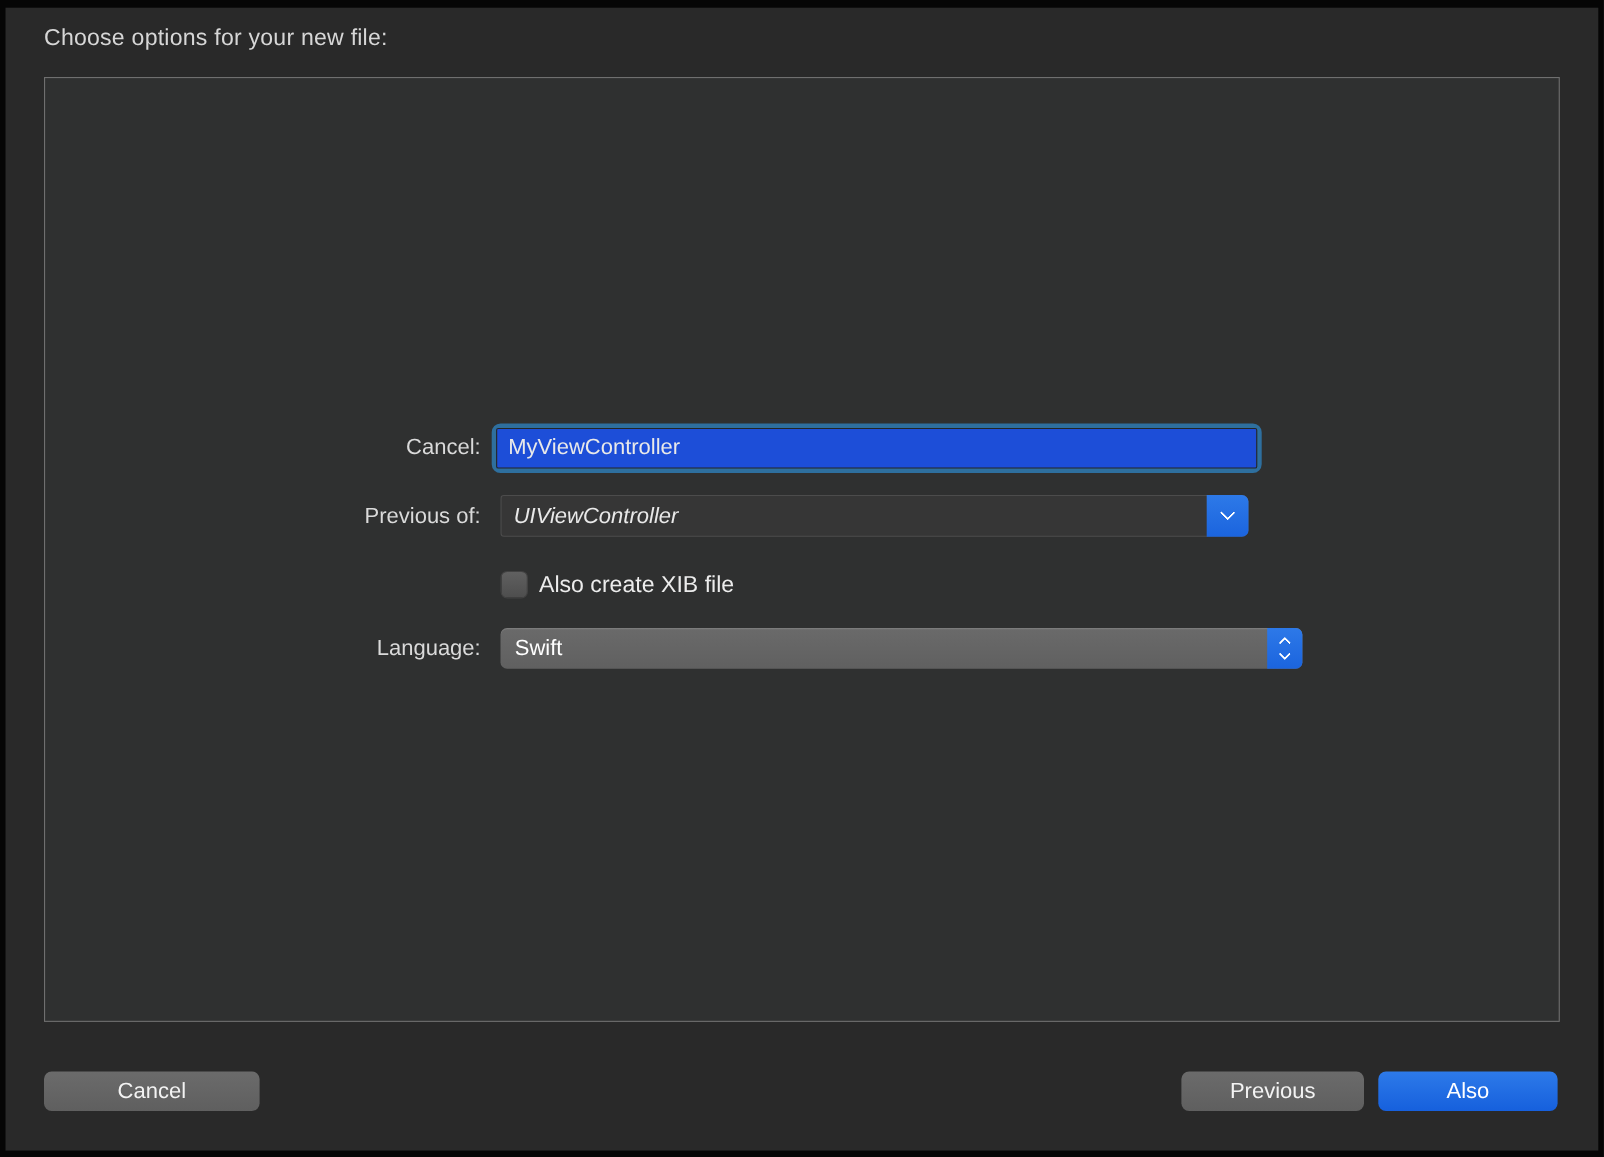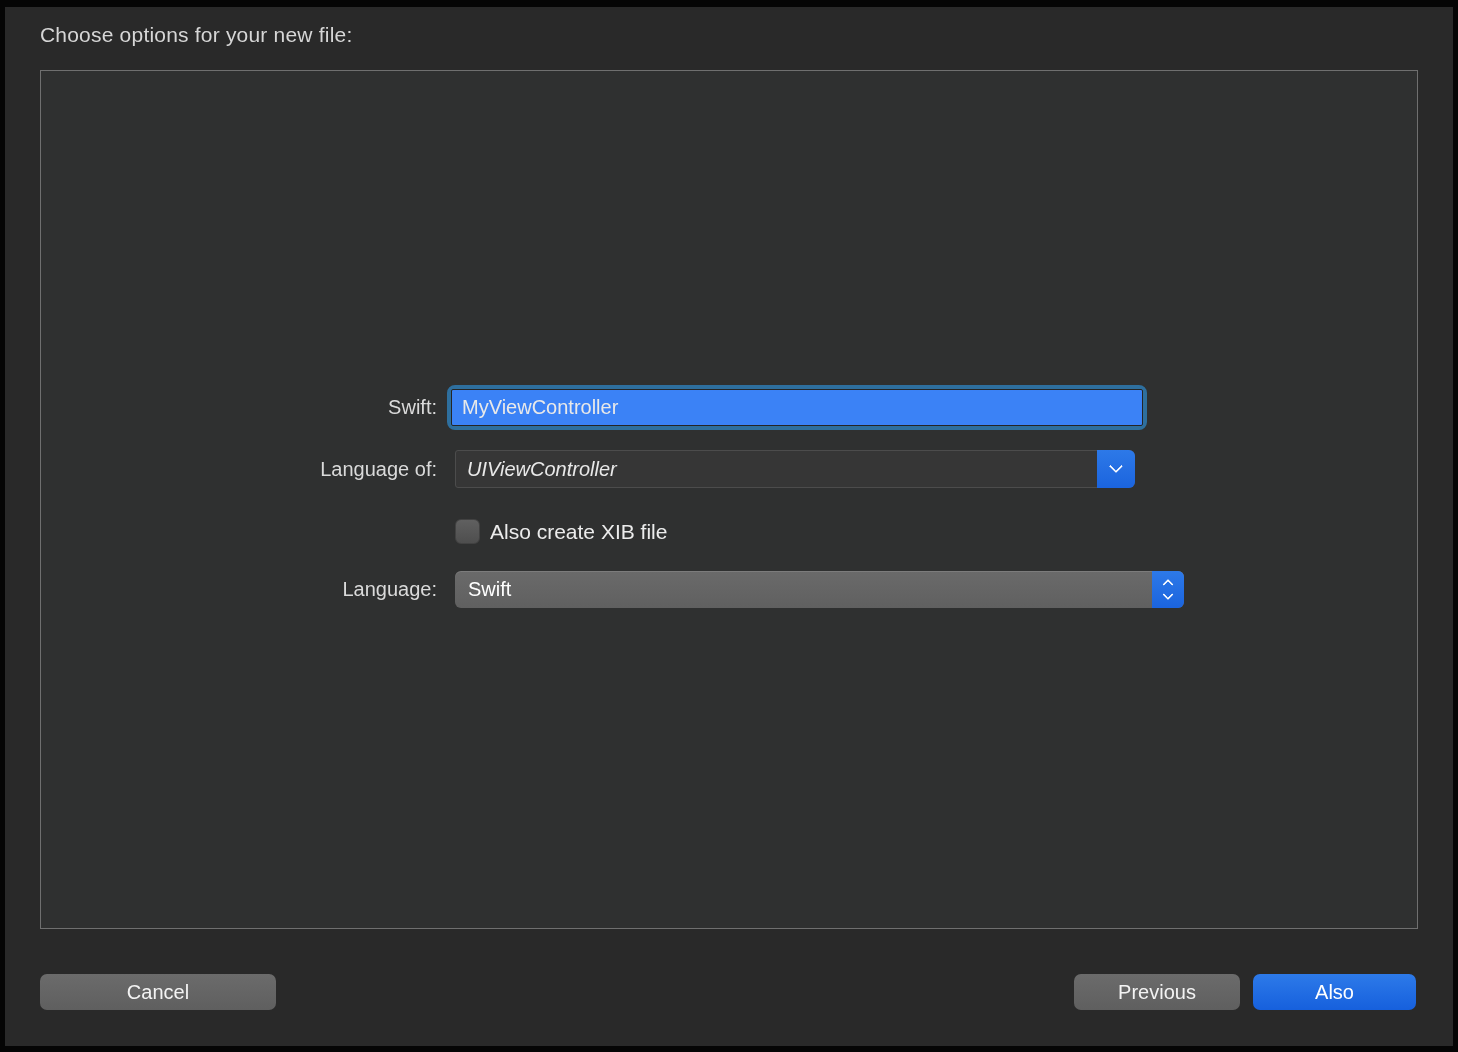"Swift:" div.field-label { text: Swift -> Cancel }
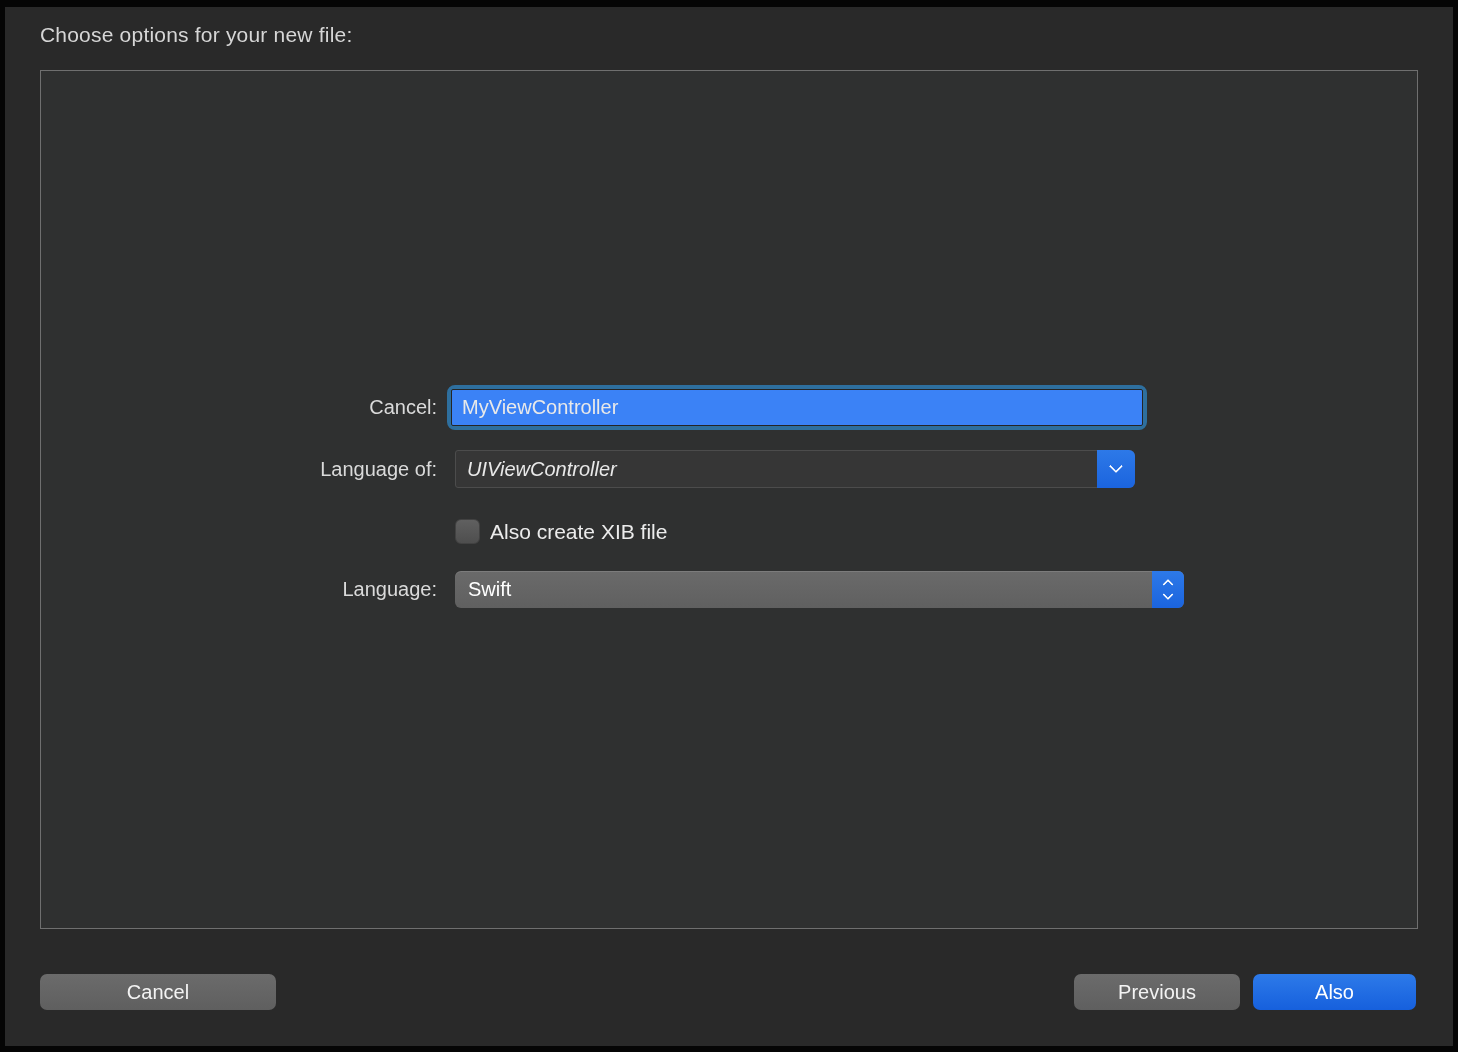"MyViewController" .text-input { background: #3b82f6 -> #1d4ed8 }
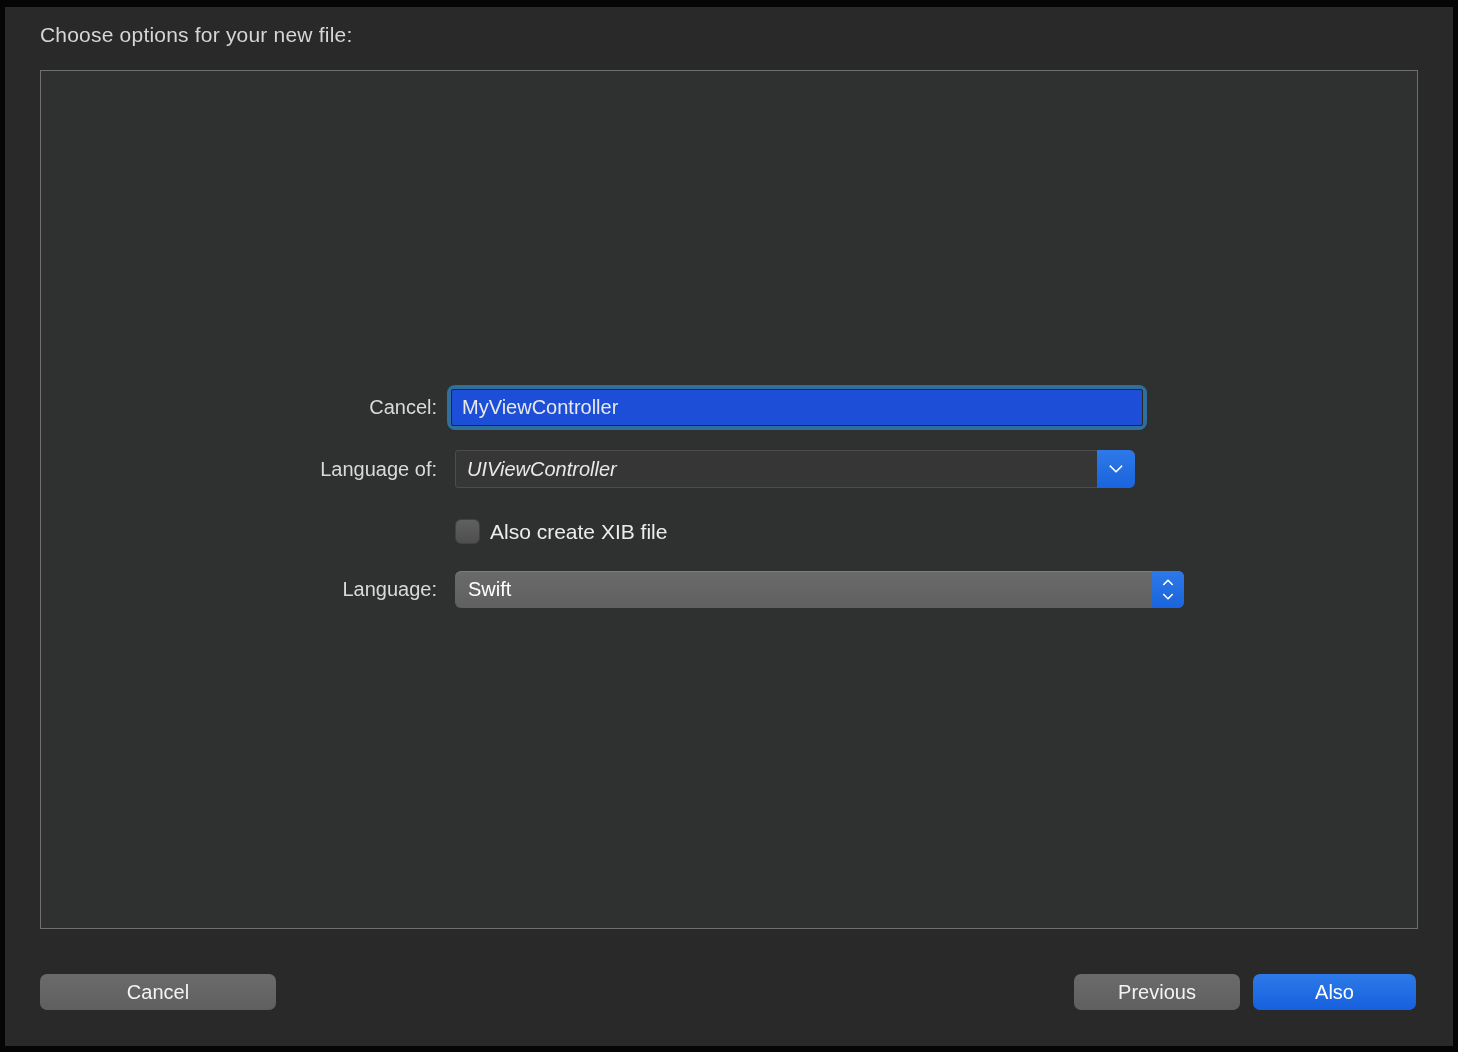"Language of:" div.field-label { text: Language -> Previous }
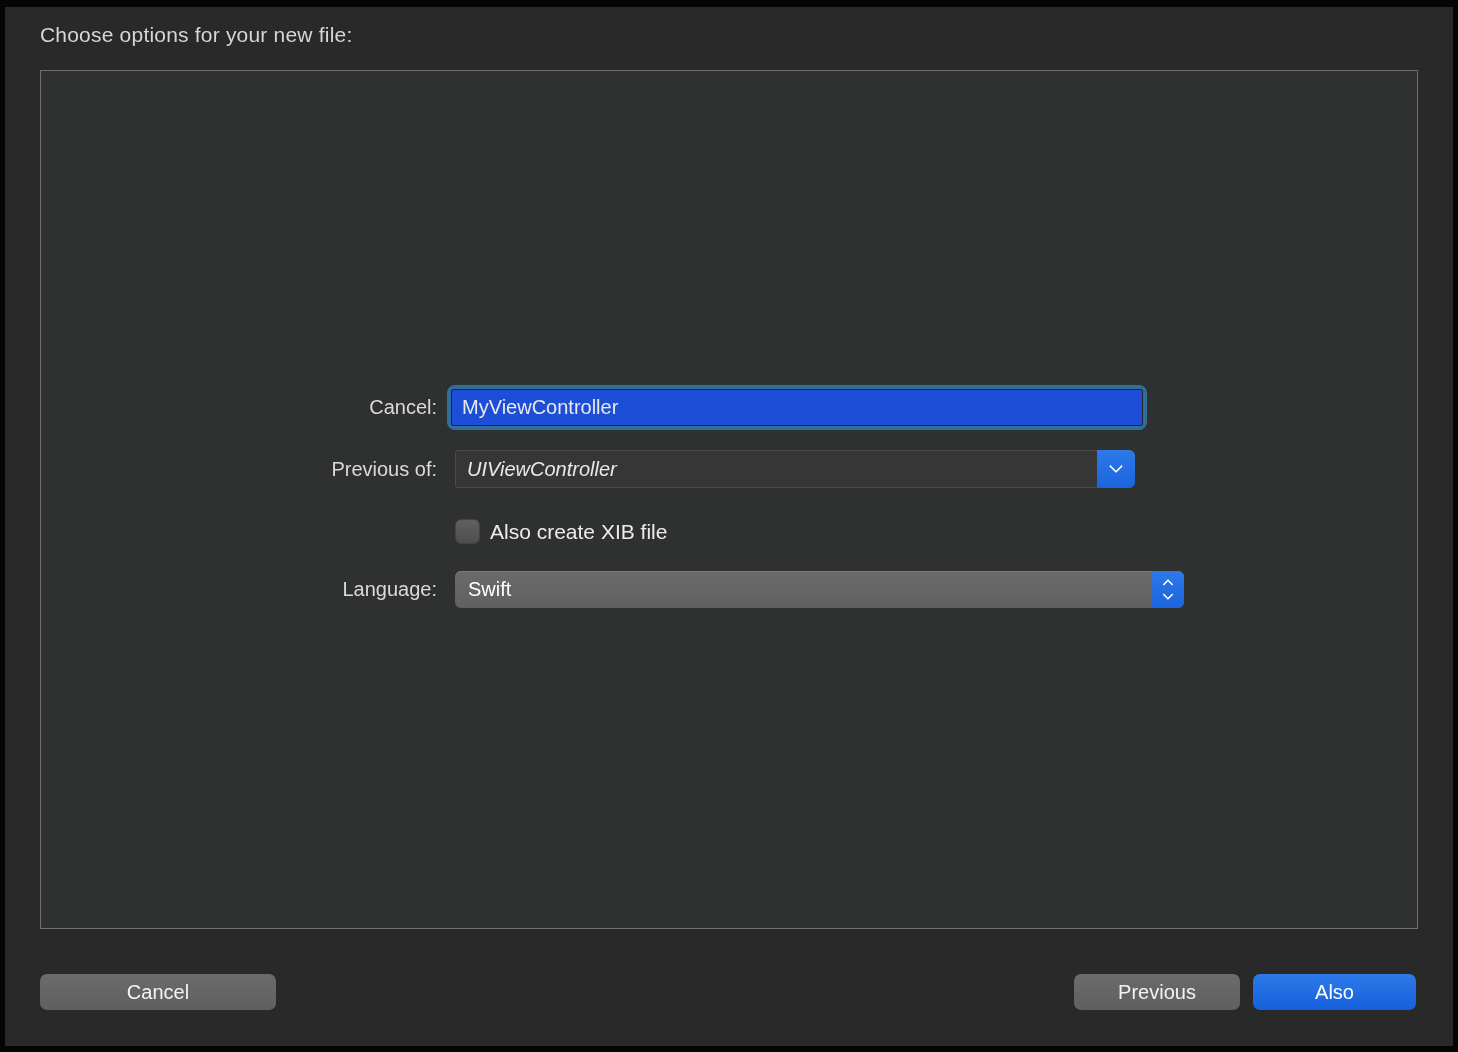"Cancel" .btn-cancel { width: 236px -> 196px }
